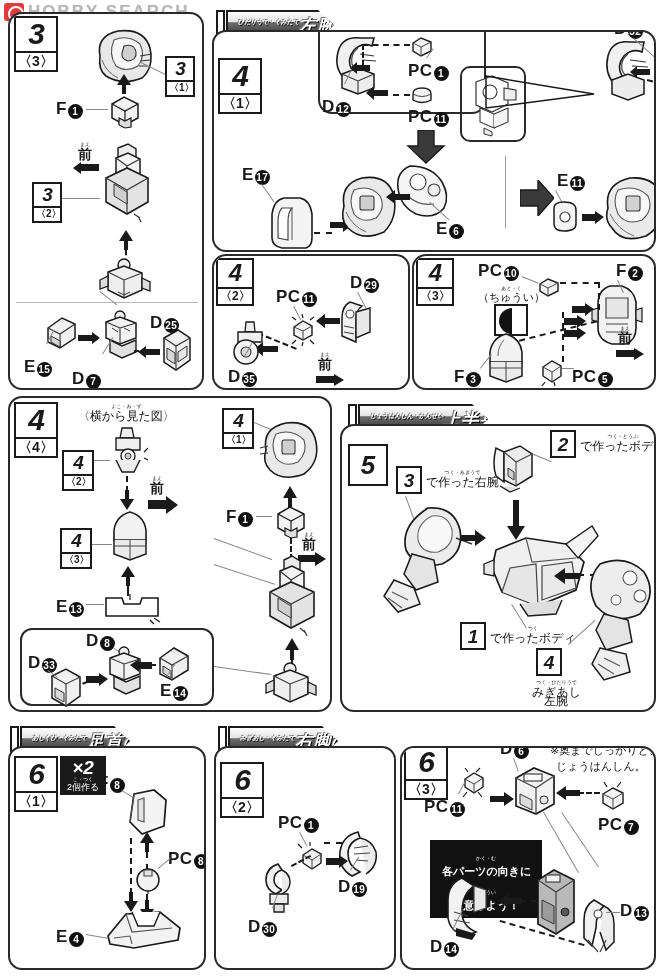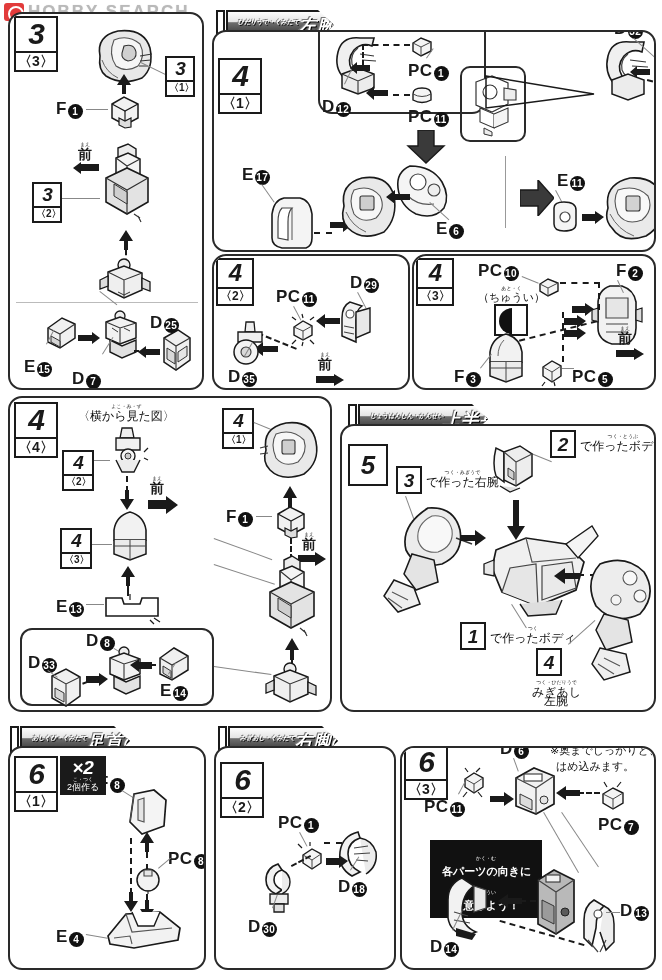"はめ込みます。" span { text: はめ込みます -> じょうはんしん }
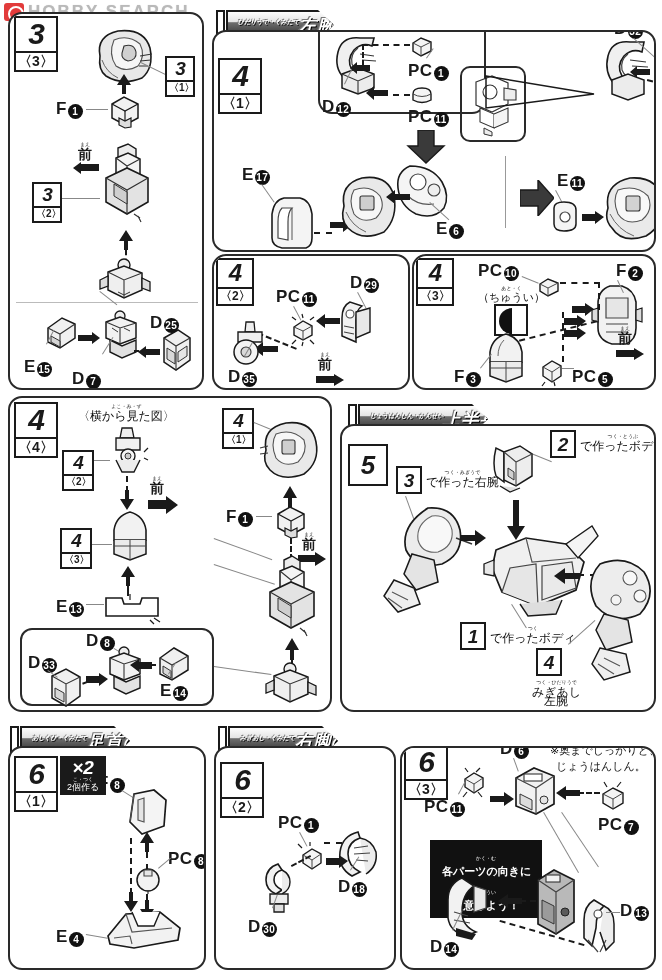"18" span.cnum { text: 18 -> 19 }
